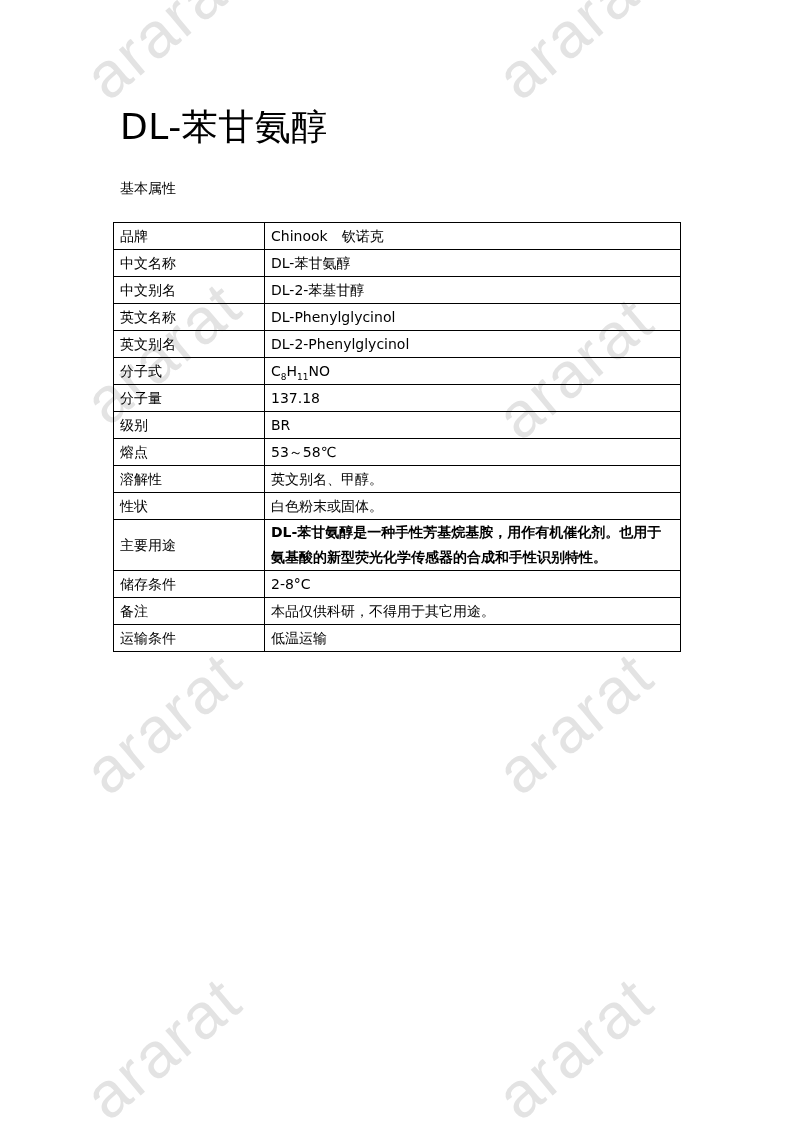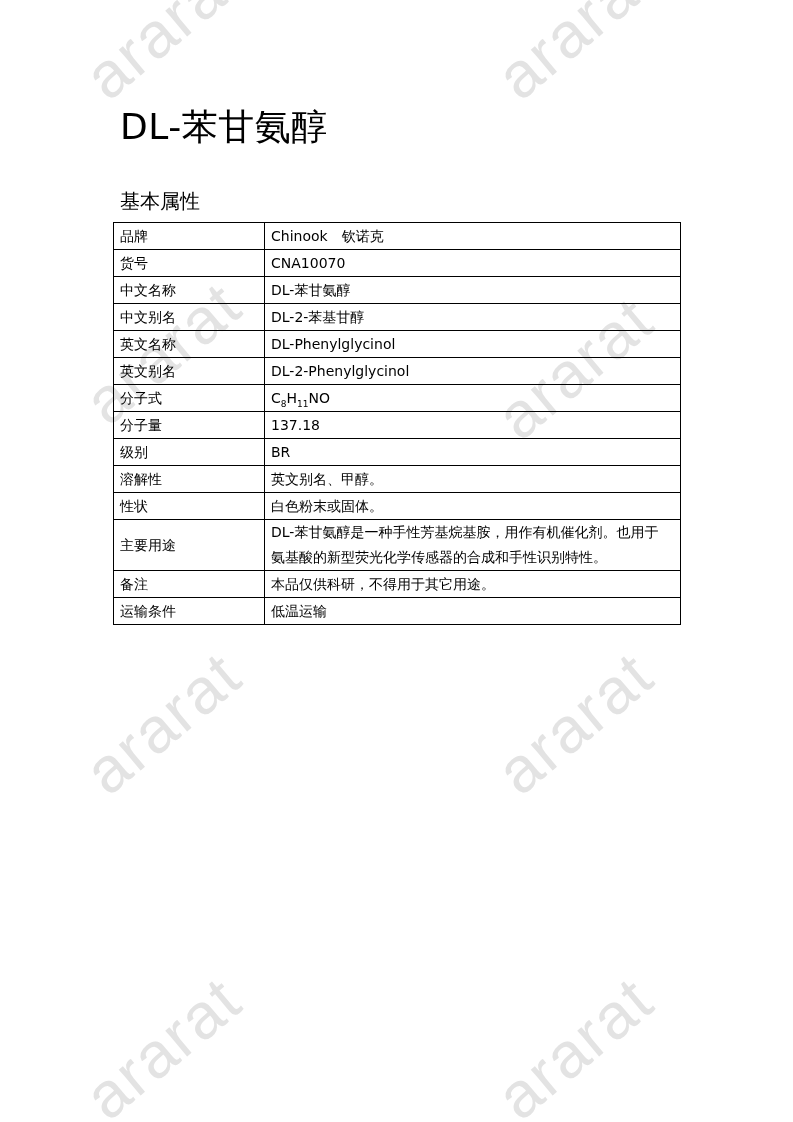"基本属性" .section-label { font-size: 20px -> 14px; top: 188px -> 180px }
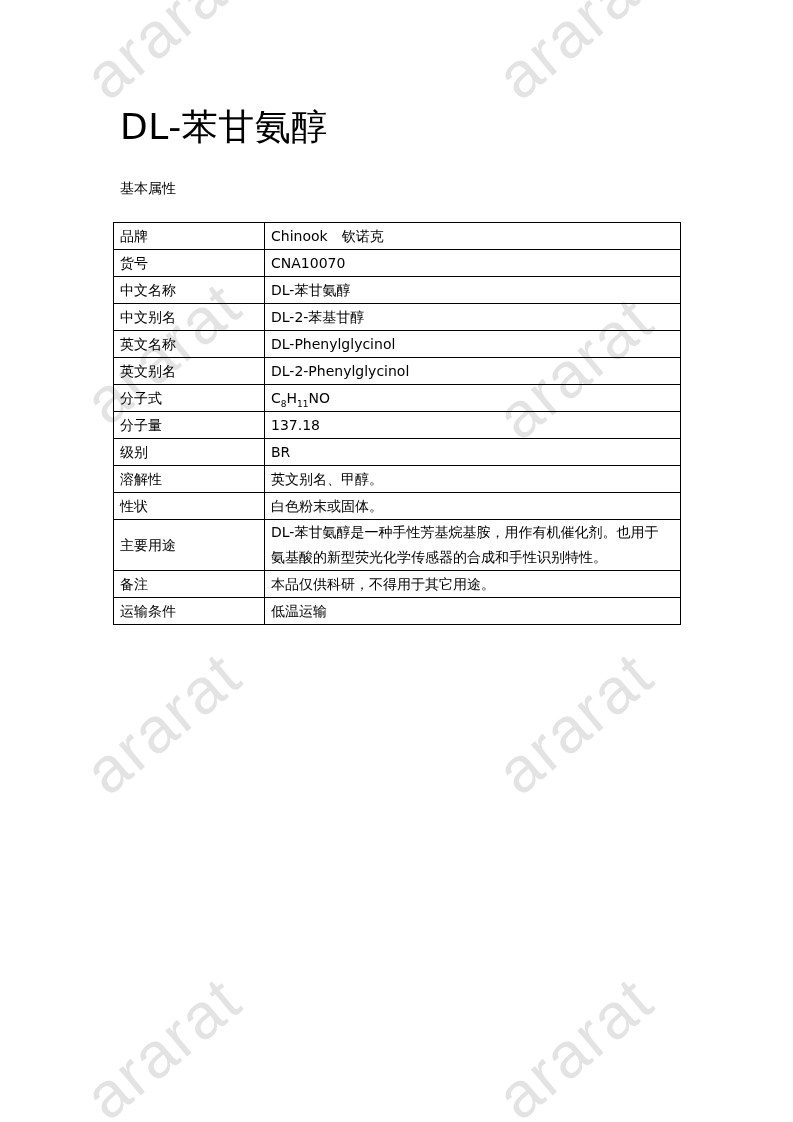"货号" tr { html: <tr> <td>货号</td> <td>CNA10070</td> </tr> -> none }
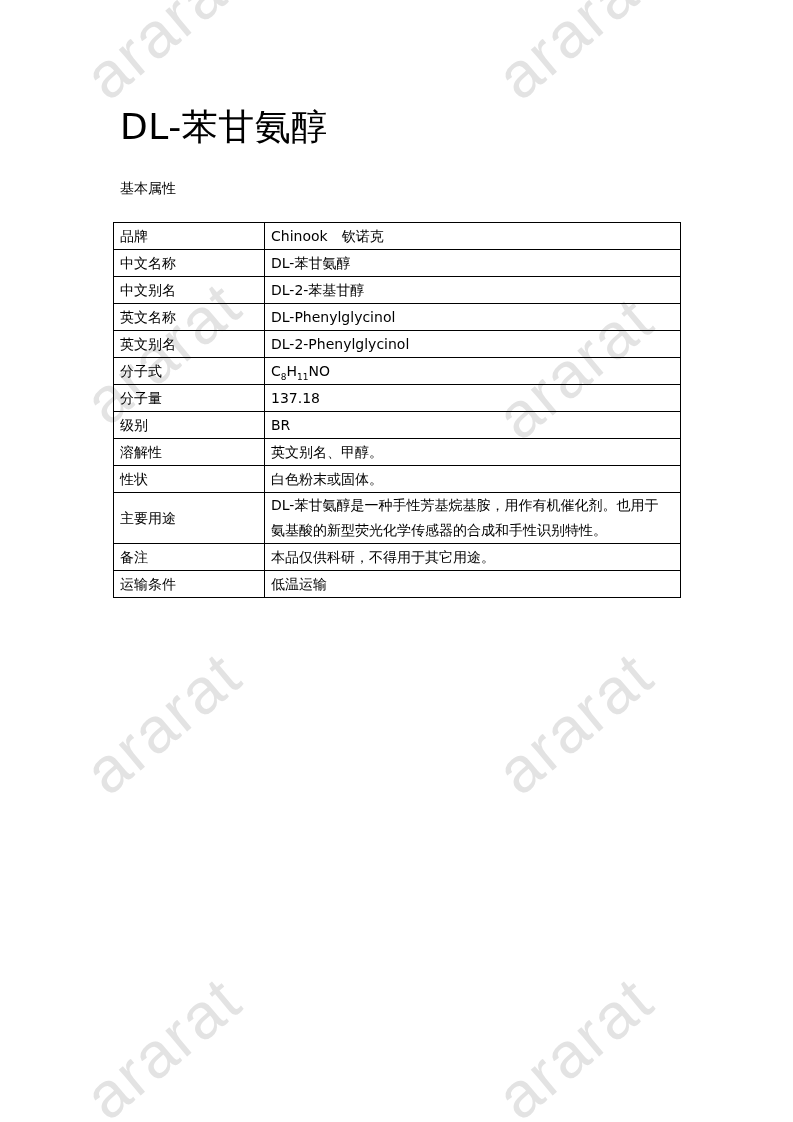"熔点" tr { html: none -> <tr> <td>熔点</td> <td>53～58℃</td> </tr> }
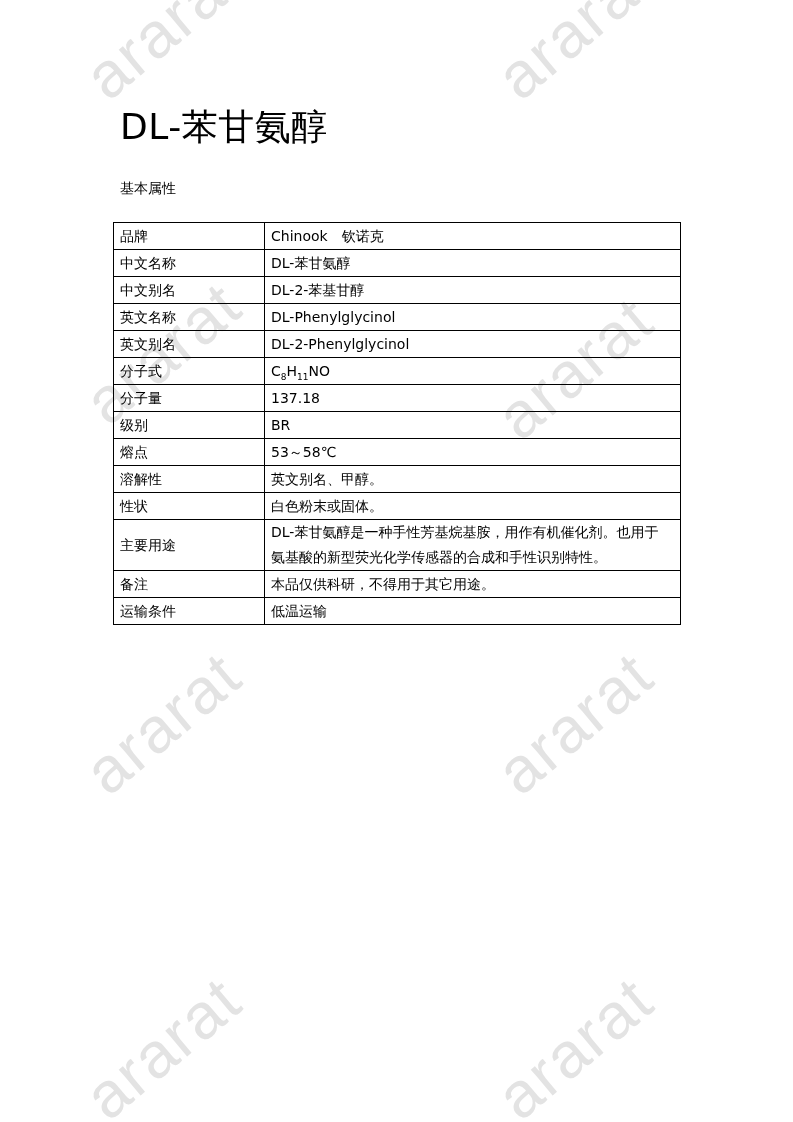"DL-苯甘氨醇是一种手性芳基烷基胺，用作有机催化剂。也用于" table.props tr.tall td.value { font-weight: none -> bold }
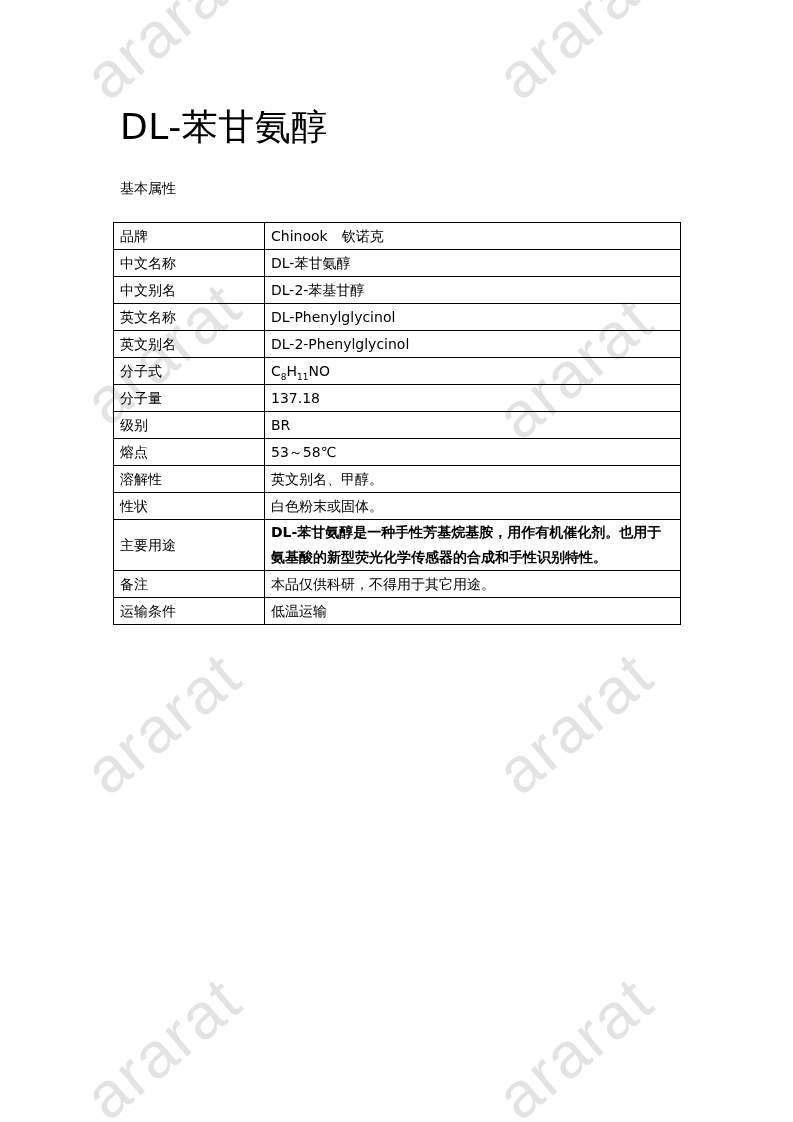"储存条件" tr { html: none -> <tr> <td>储存条件</td> <td>2-8°C</td> </tr> }
